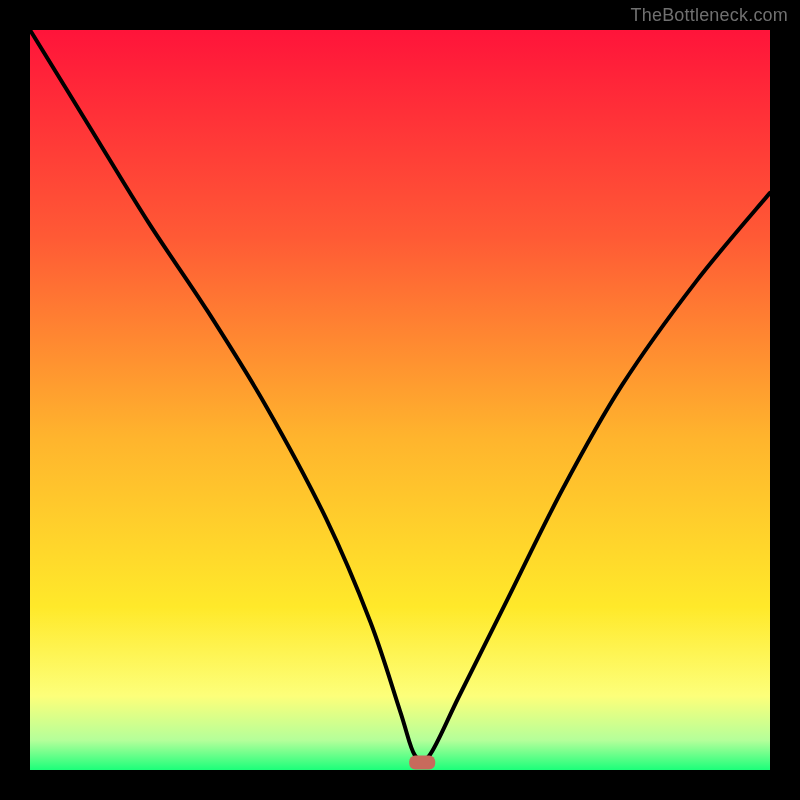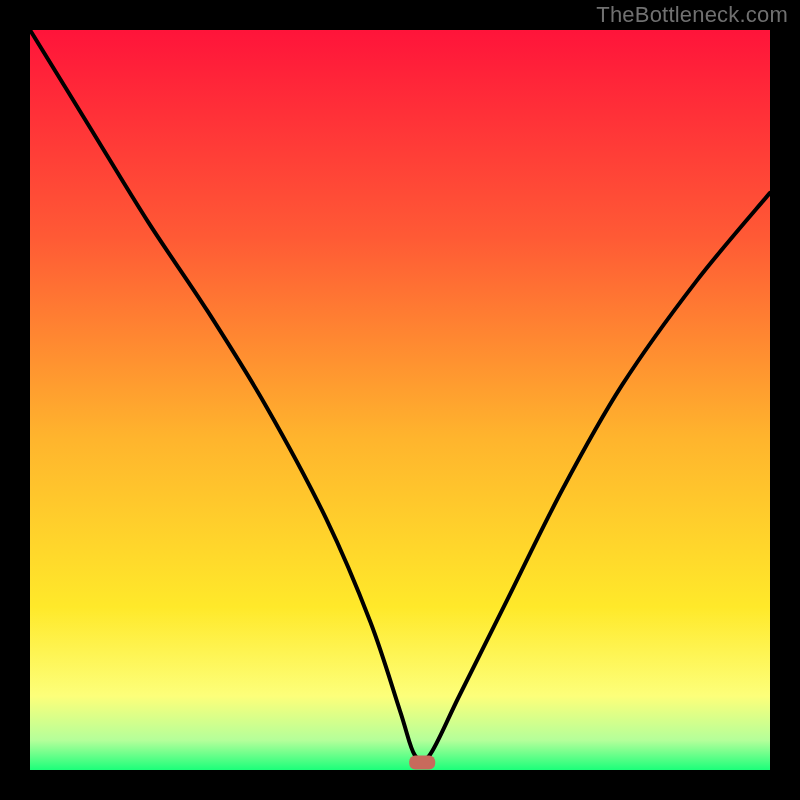"TheBottleneck.com" .header { font-size: 22px -> 18px }
